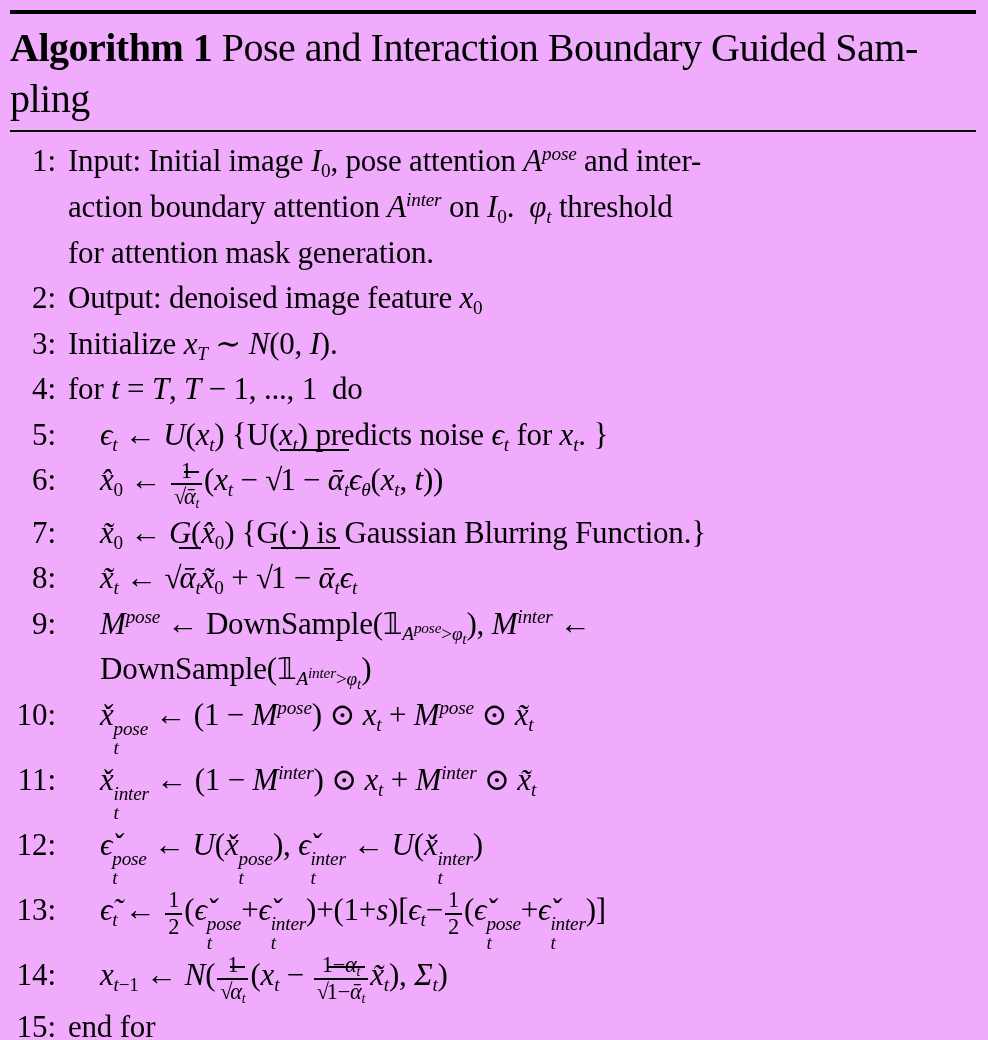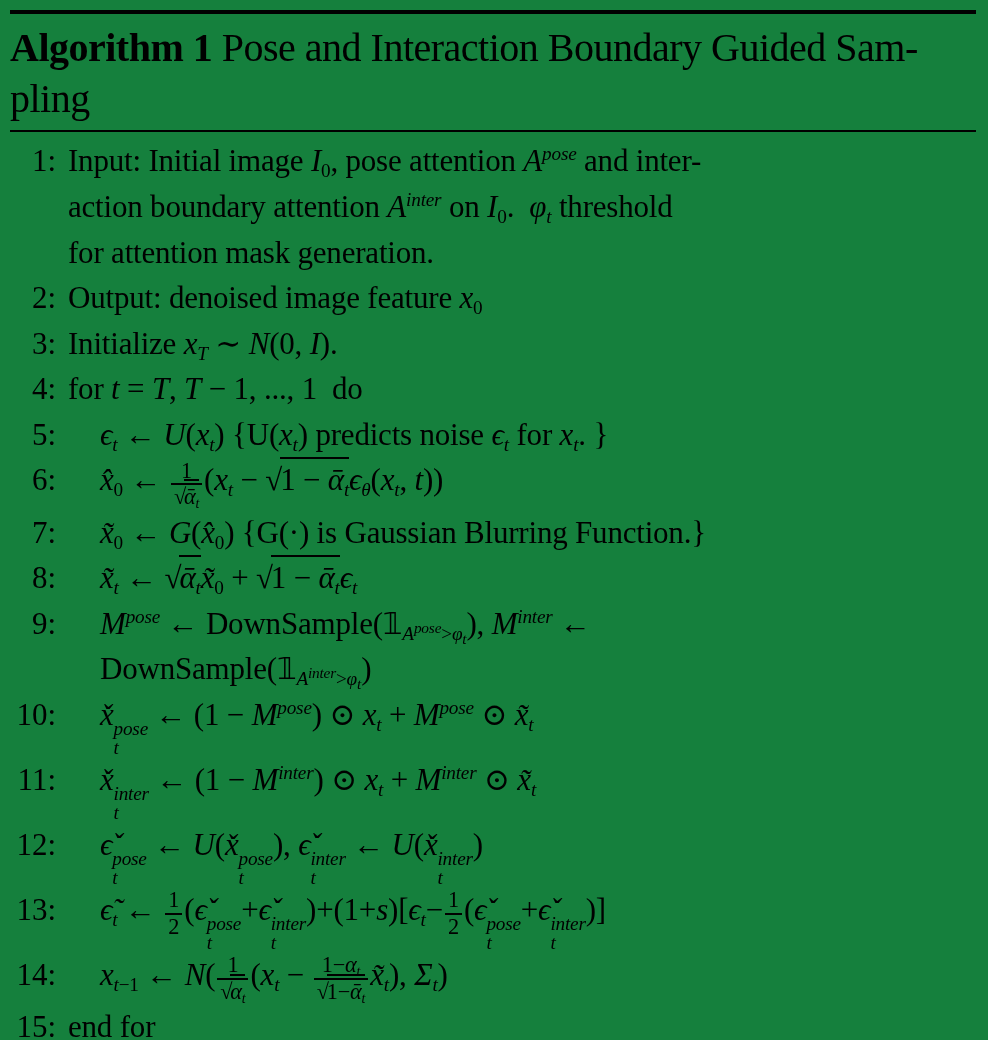"Algorithm 1 Pose and Interaction" .page { background: #15803d -> #f0abfc }
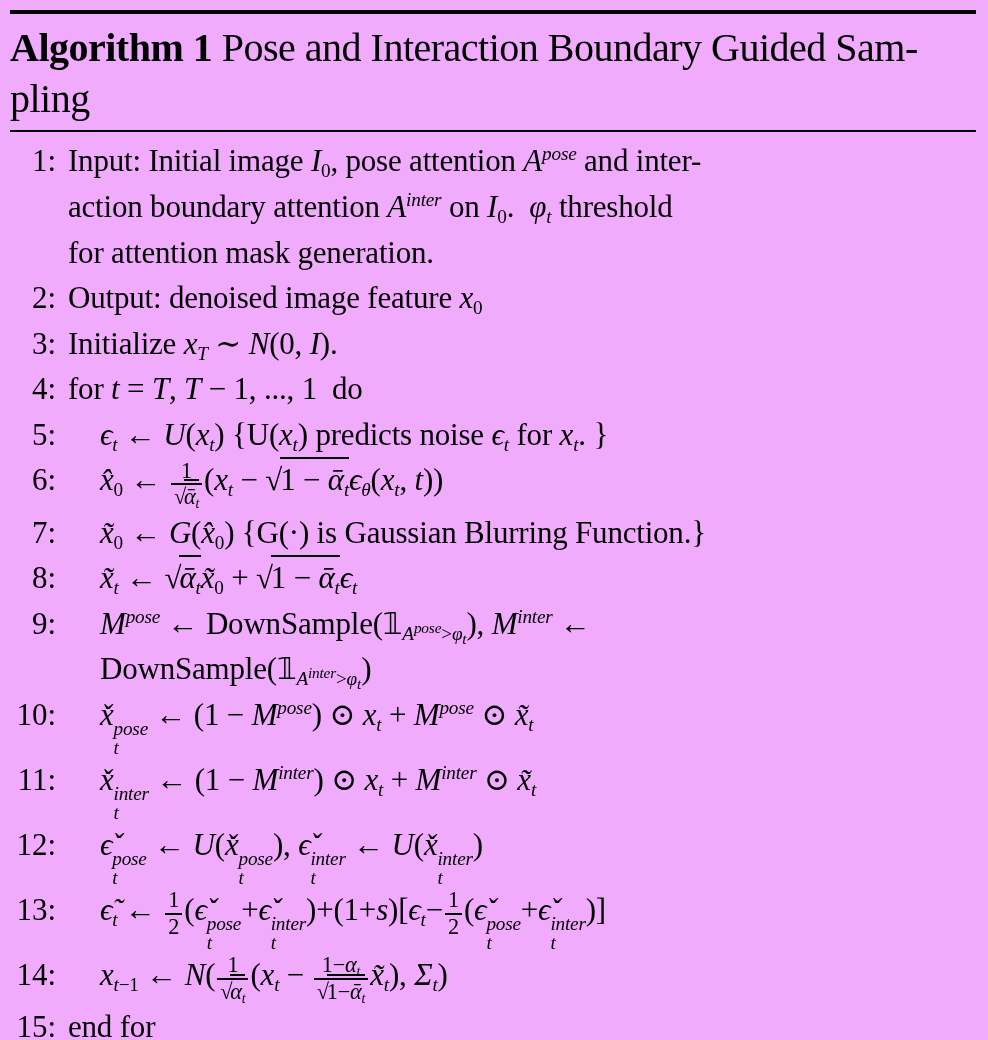"ᾱt" .sqrt .rad { padding-top: 3px -> 11px }
